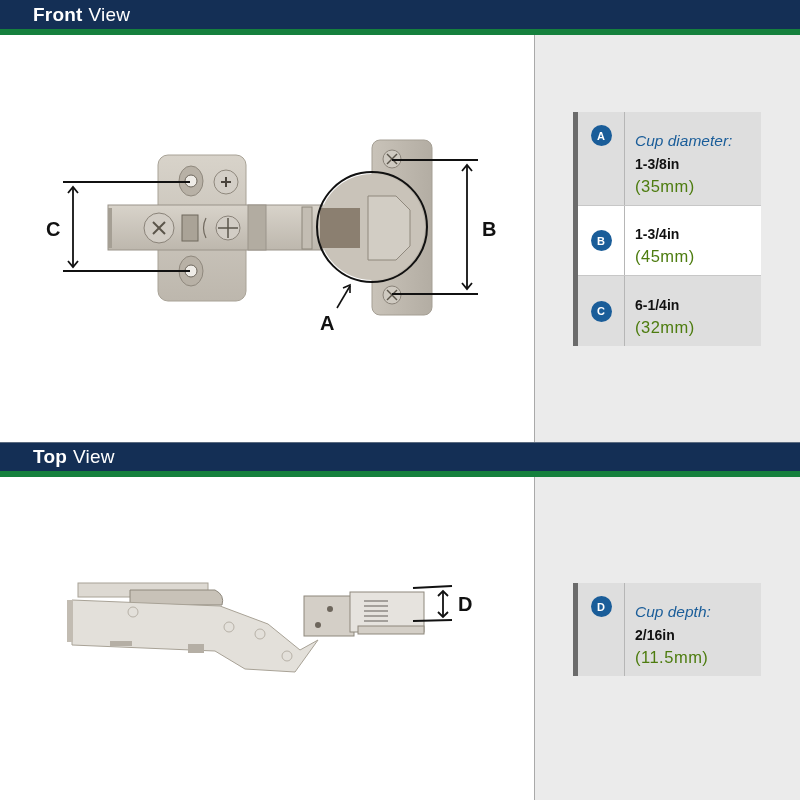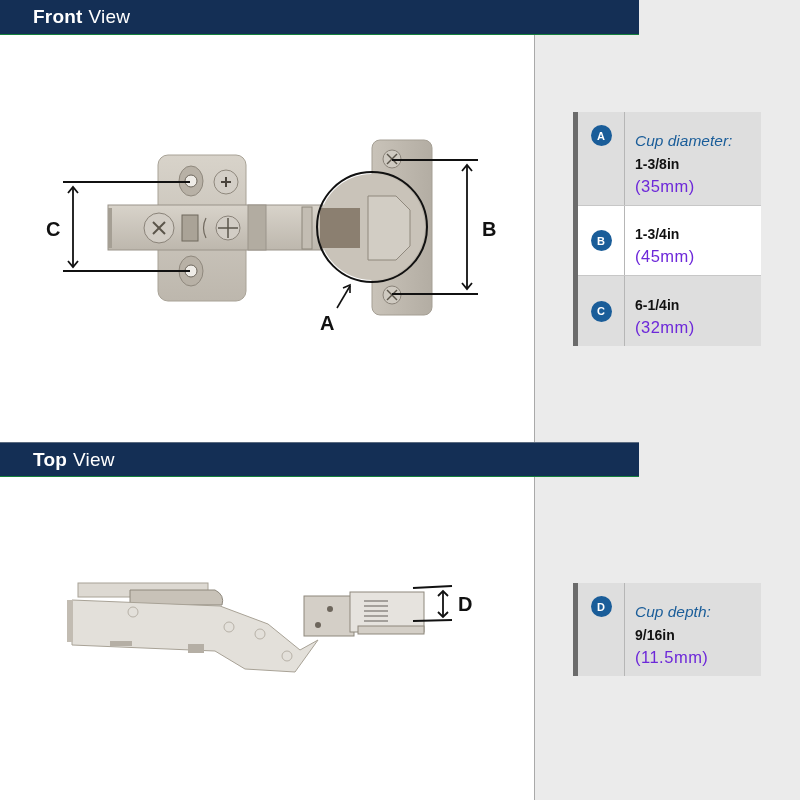"Front" .section-header { border-bottom: 1px solid #15803d -> 6px solid #15803d; width: 639px -> 800px }
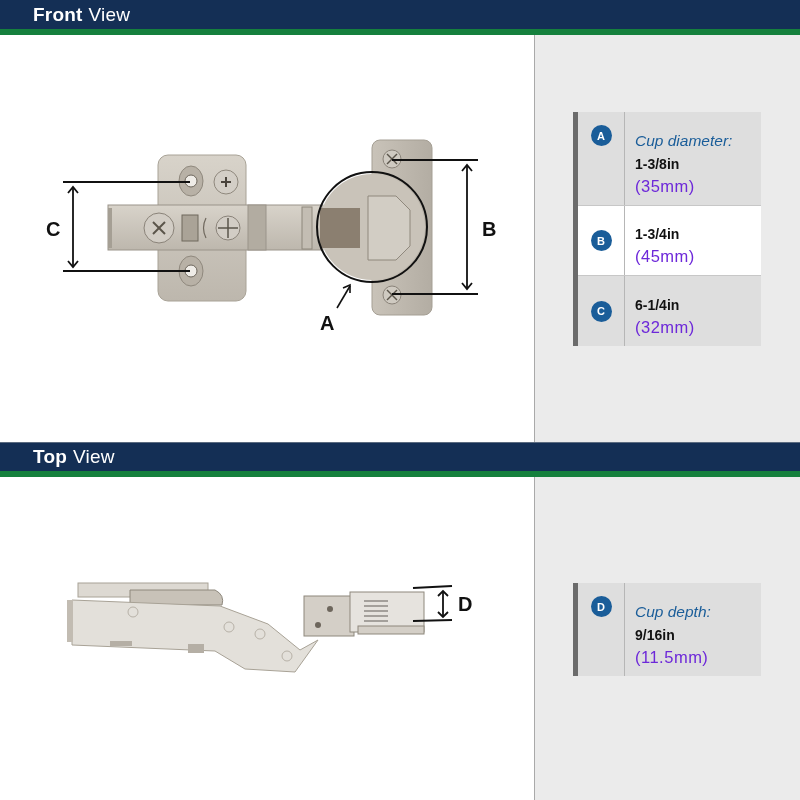"(35mm)" .spec-metric { color: #6d28d9 -> #4d7c0f }
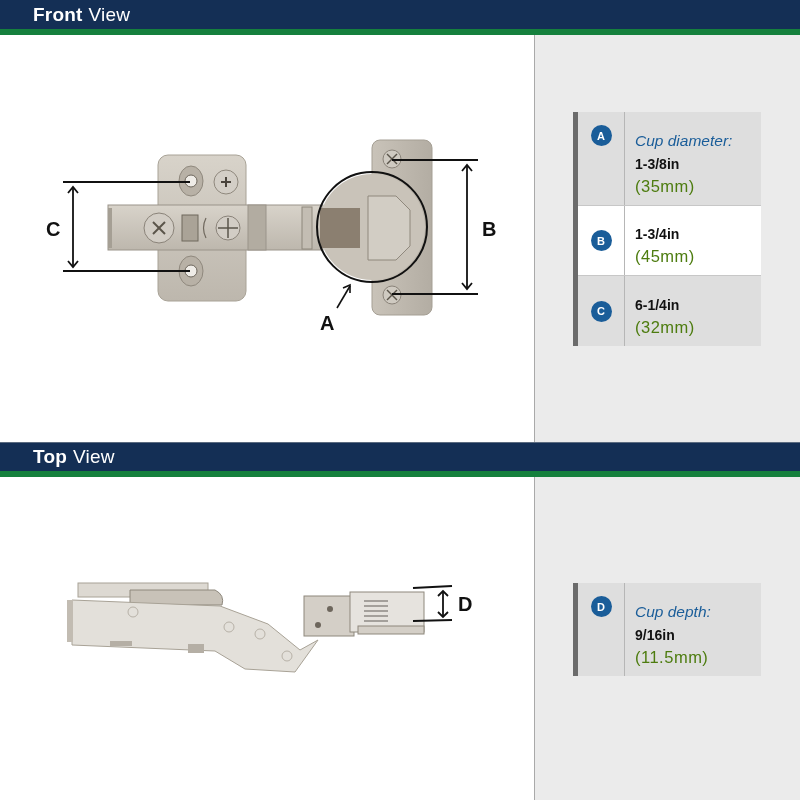"9/16in" div.spec-imperial { text: 9/16in -> 2/16in }
